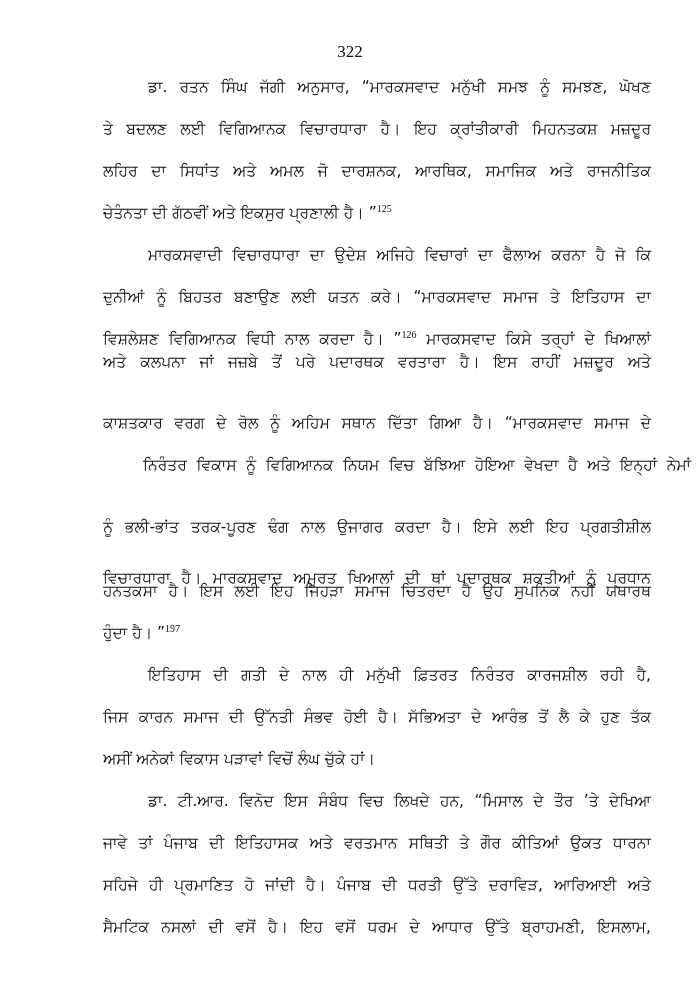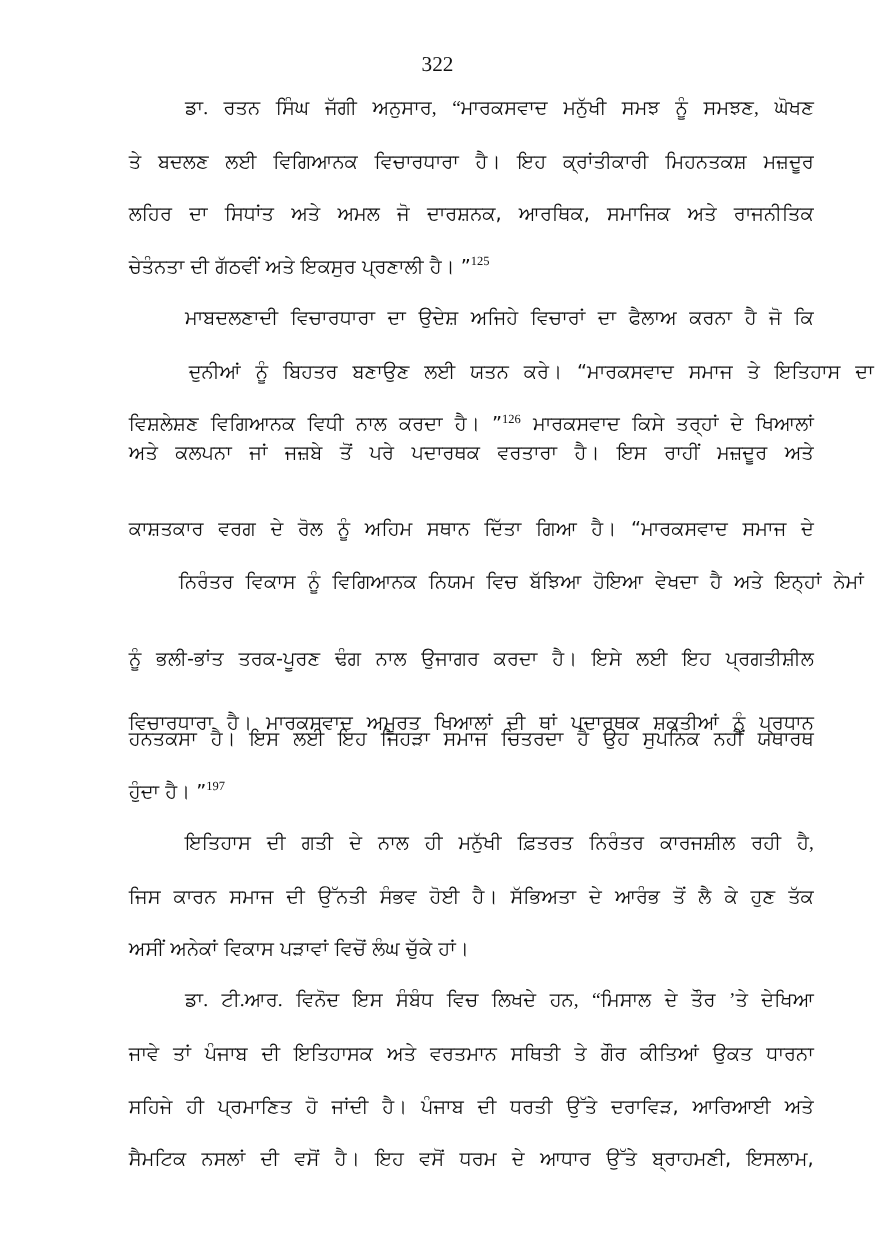"ਡਾ. ਰਤਨ ਸਿੰਘ ਜੱਗੀ ਅਨੁਸਾਰ," .line.indent { font-family: Liberation Serif, serif -> none }
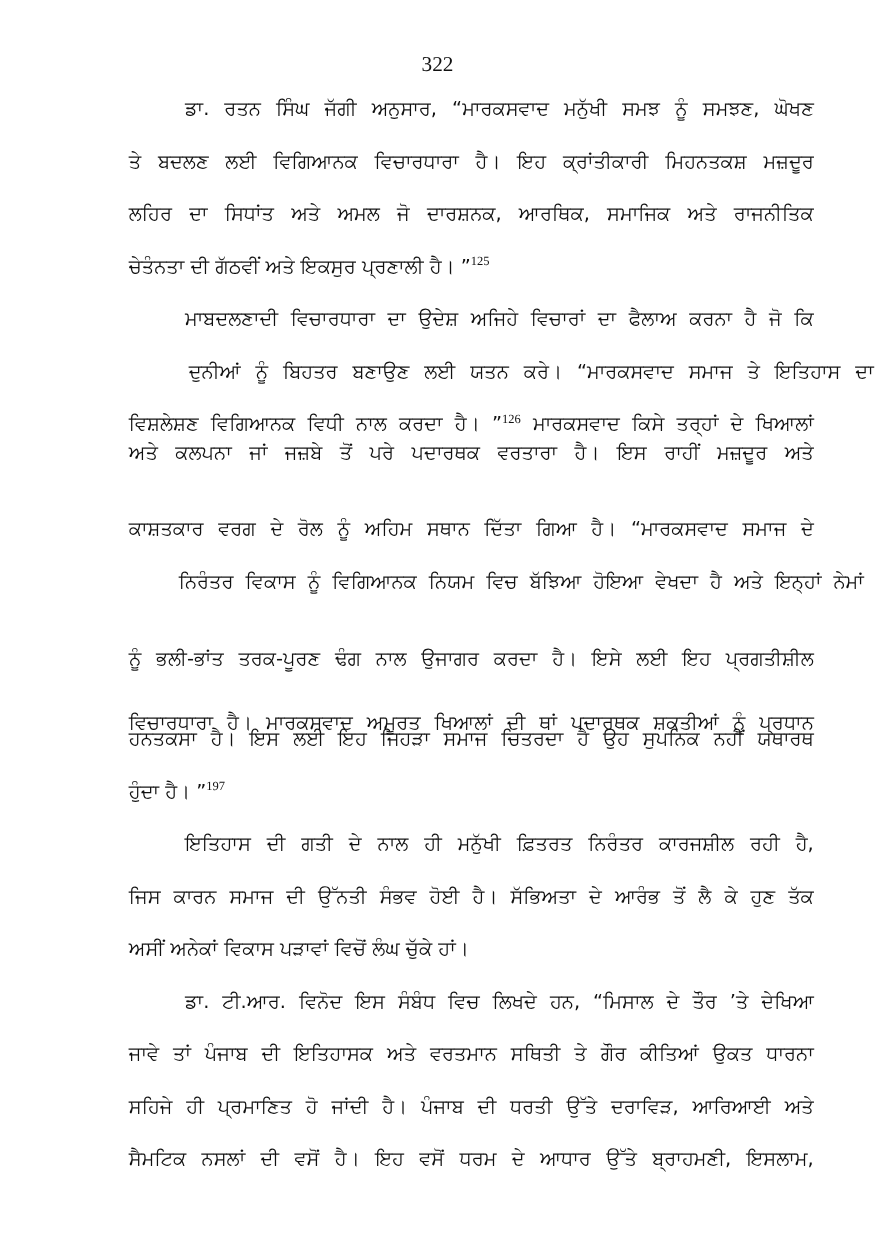"ਮਾਬਦਲਣਾਦੀ ਵਿਚਾਰਧਾਰਾ ਦਾ ਉਦੇਸ਼ ਅਜਿਹੇ" span { text: ਮਾਬਦਲਣਾਦੀ -> ਮਾਰਕਸਵਾਦੀ }
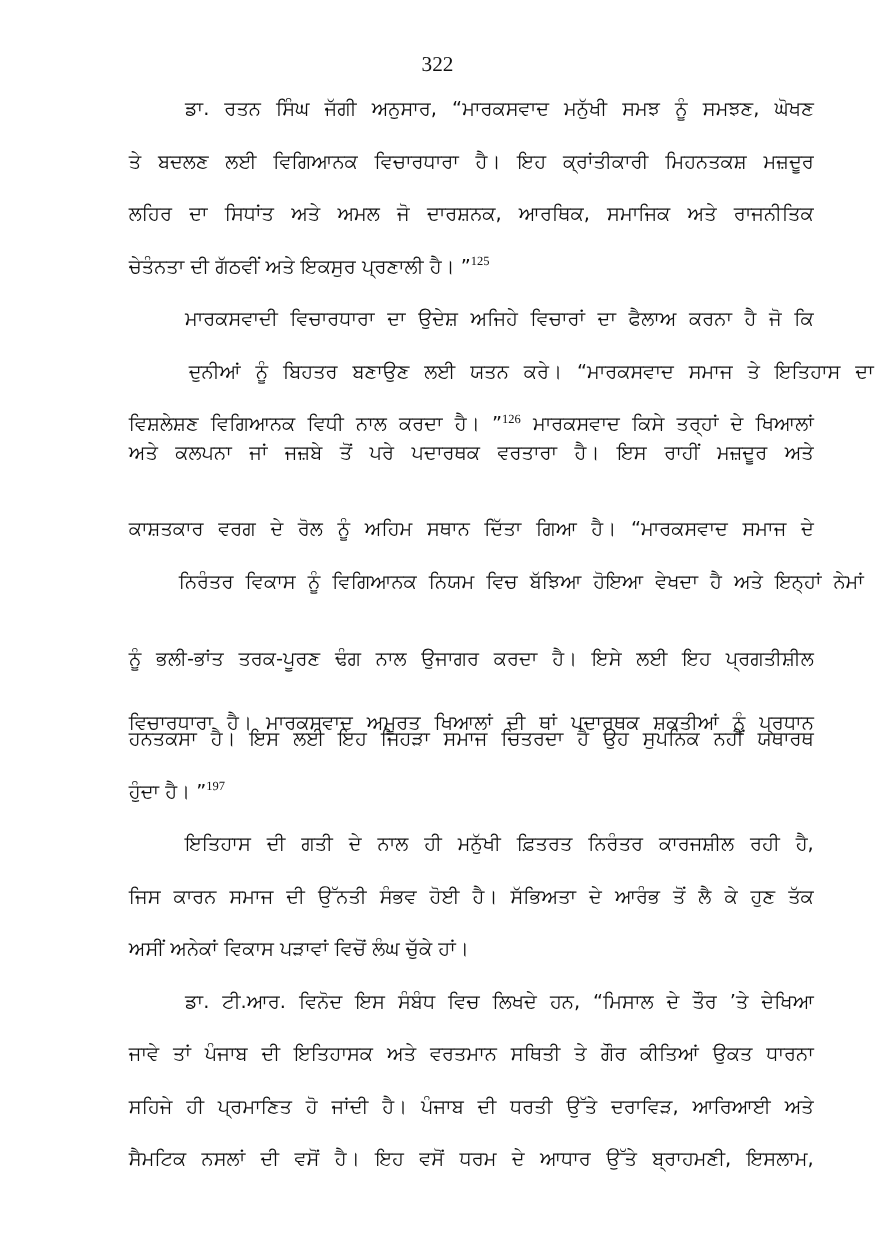"ਦੁਨੀਆਂ ਨੂੰ ਬਿਹਤਰ ਬਣਾਉਣ ਲਈ" div.line { margin-left: 48px -> none }
